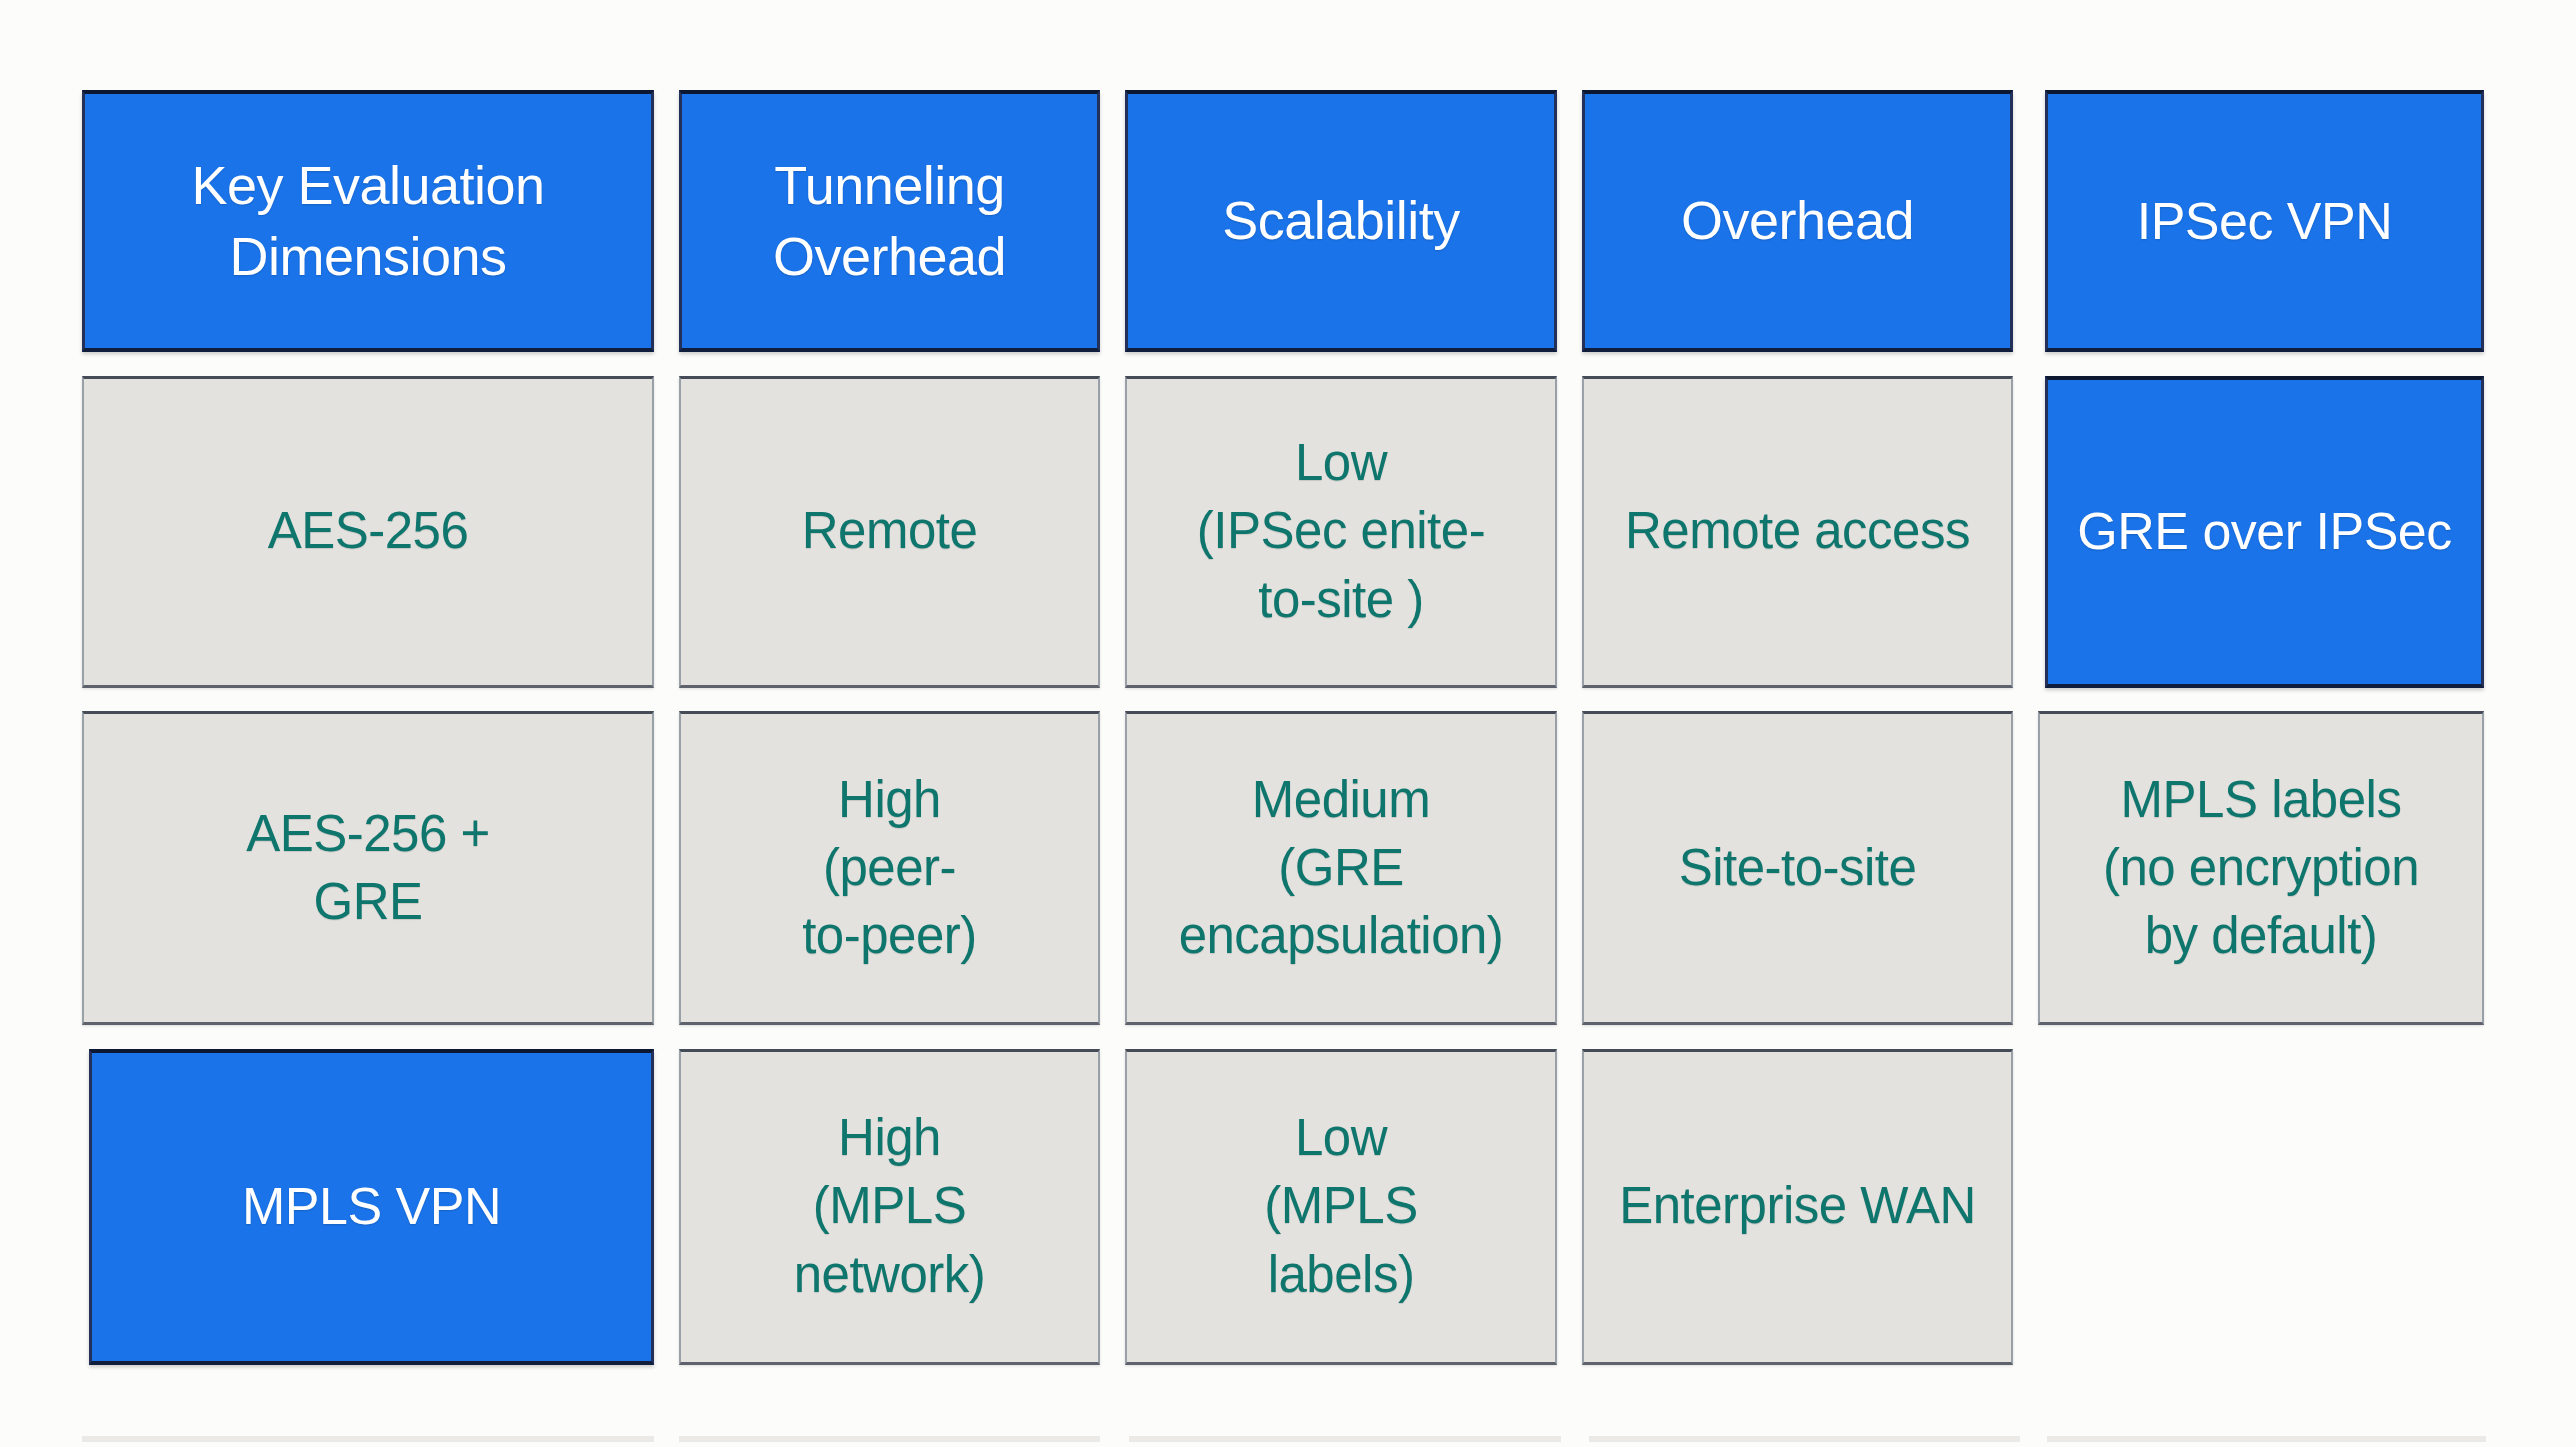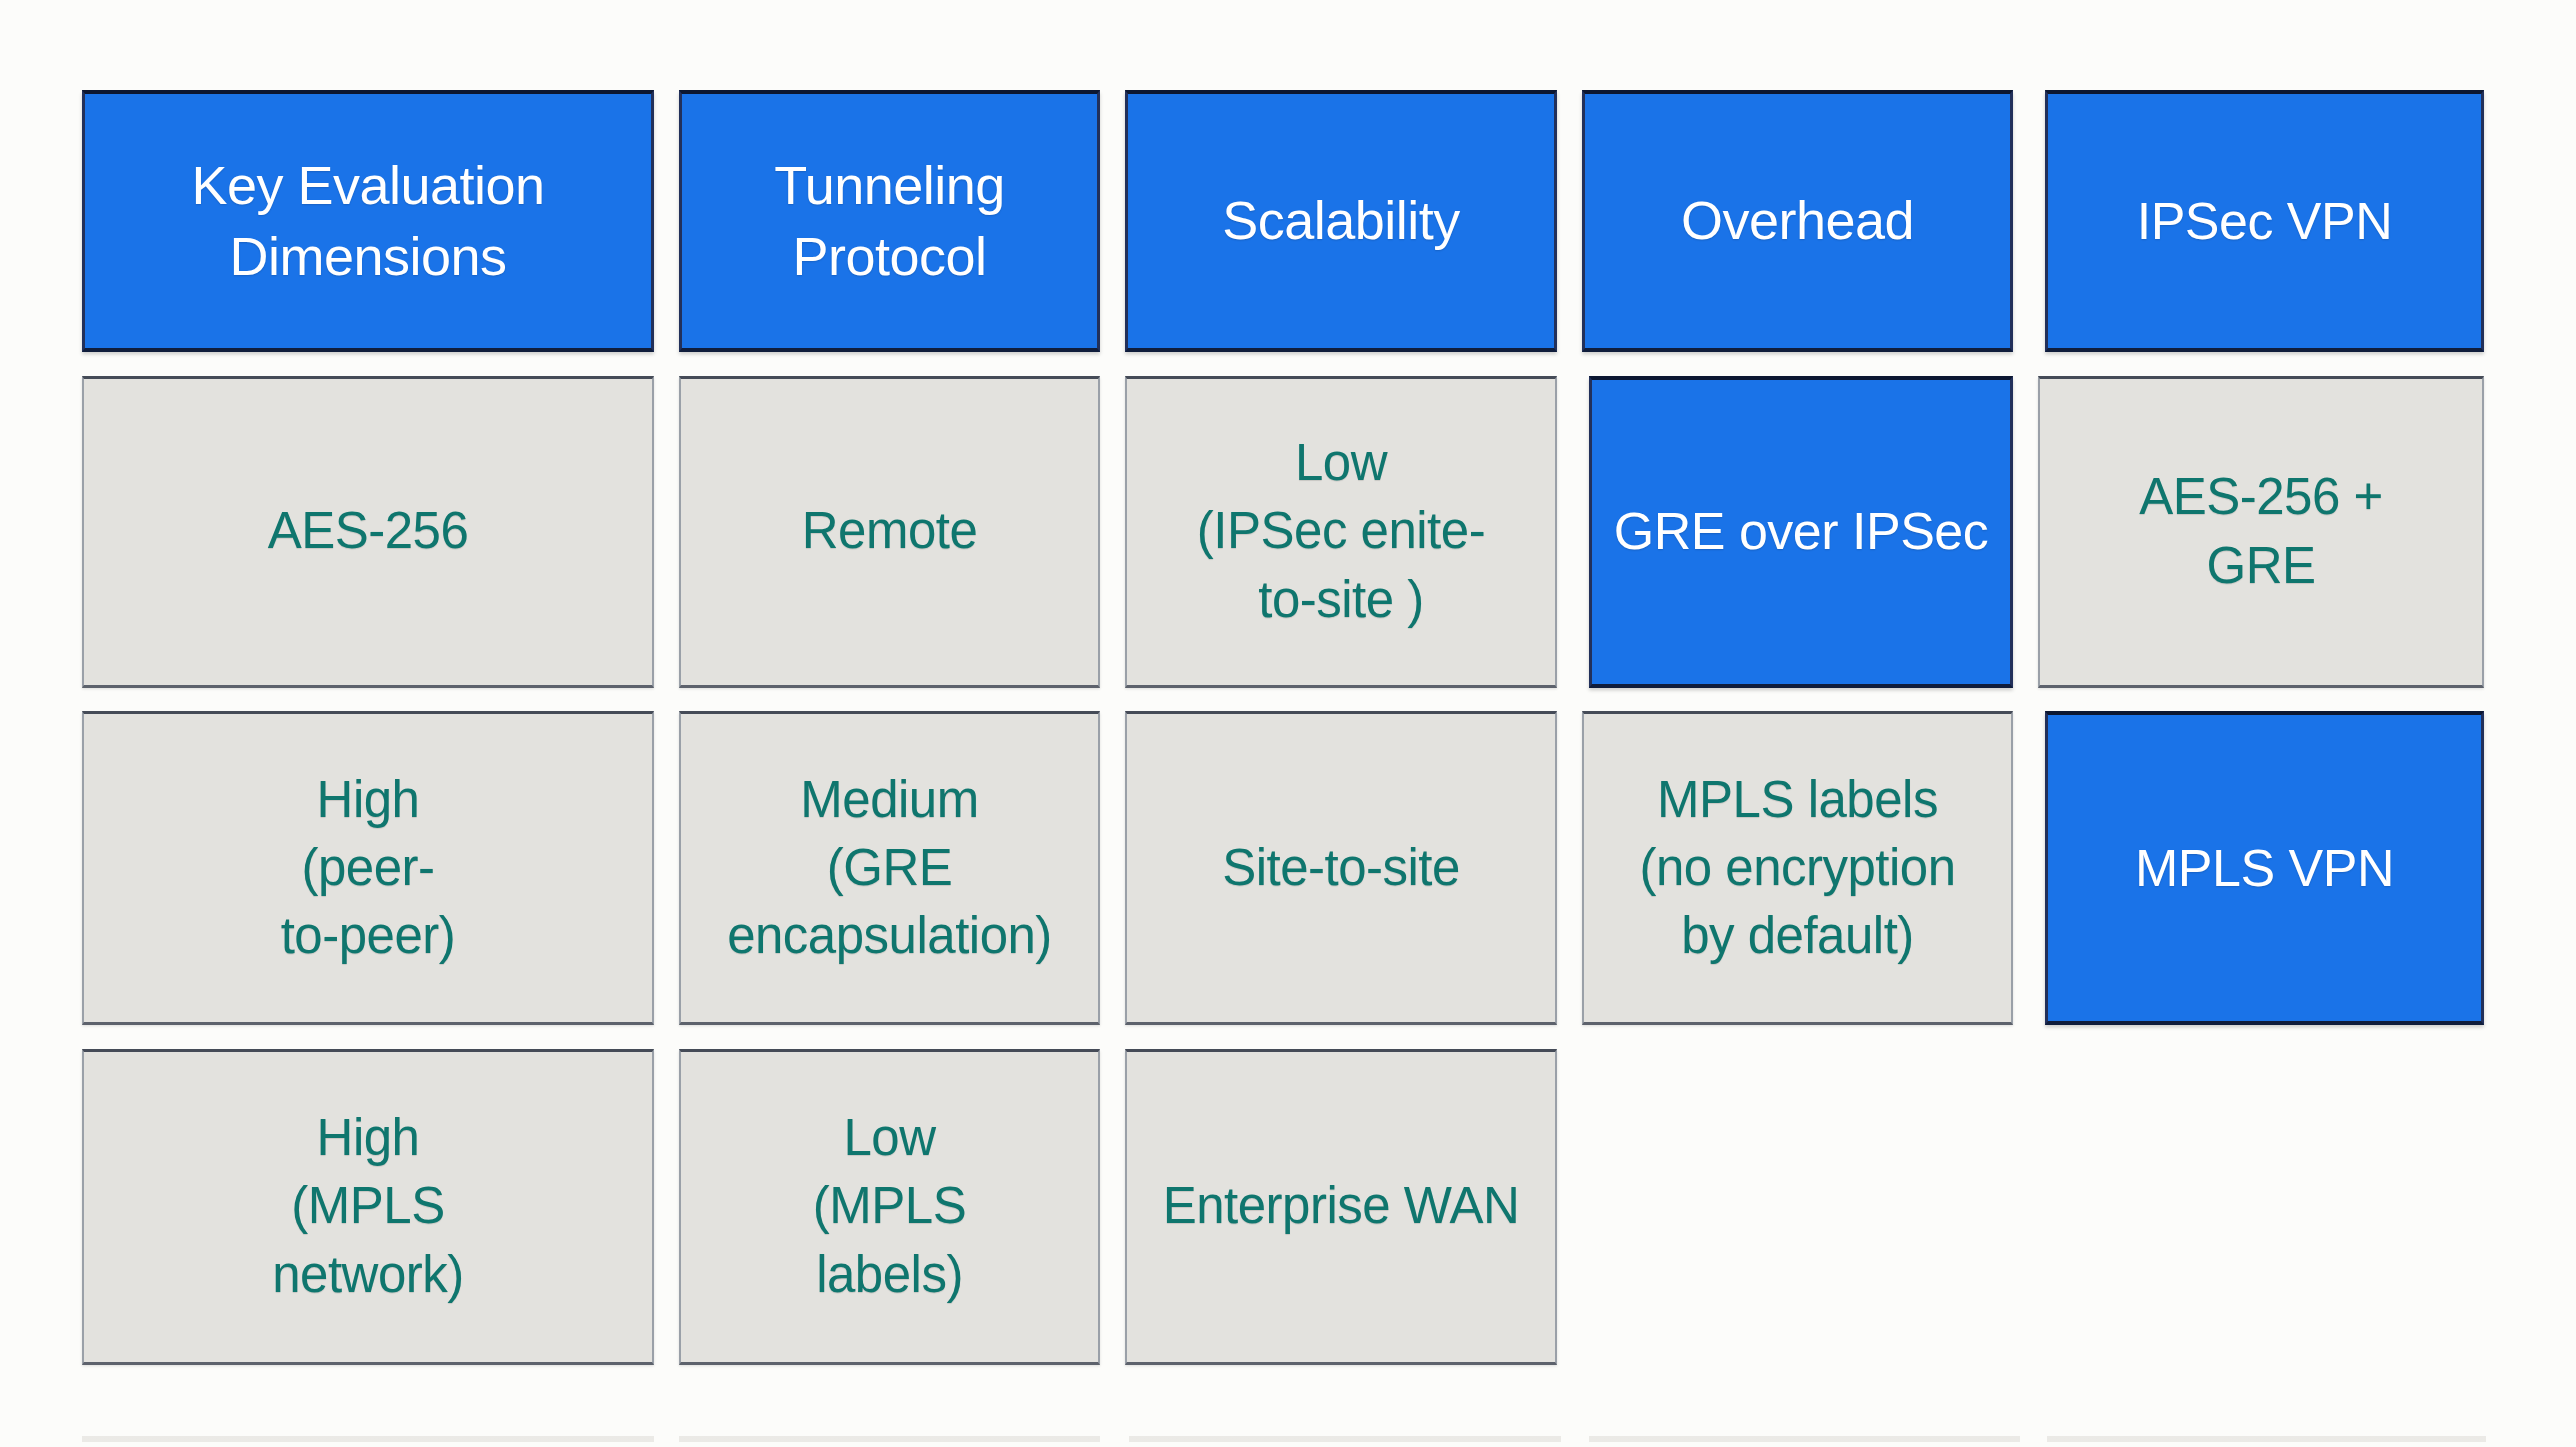"Tunneling" div.cell { text: Protocol -> Overhead }
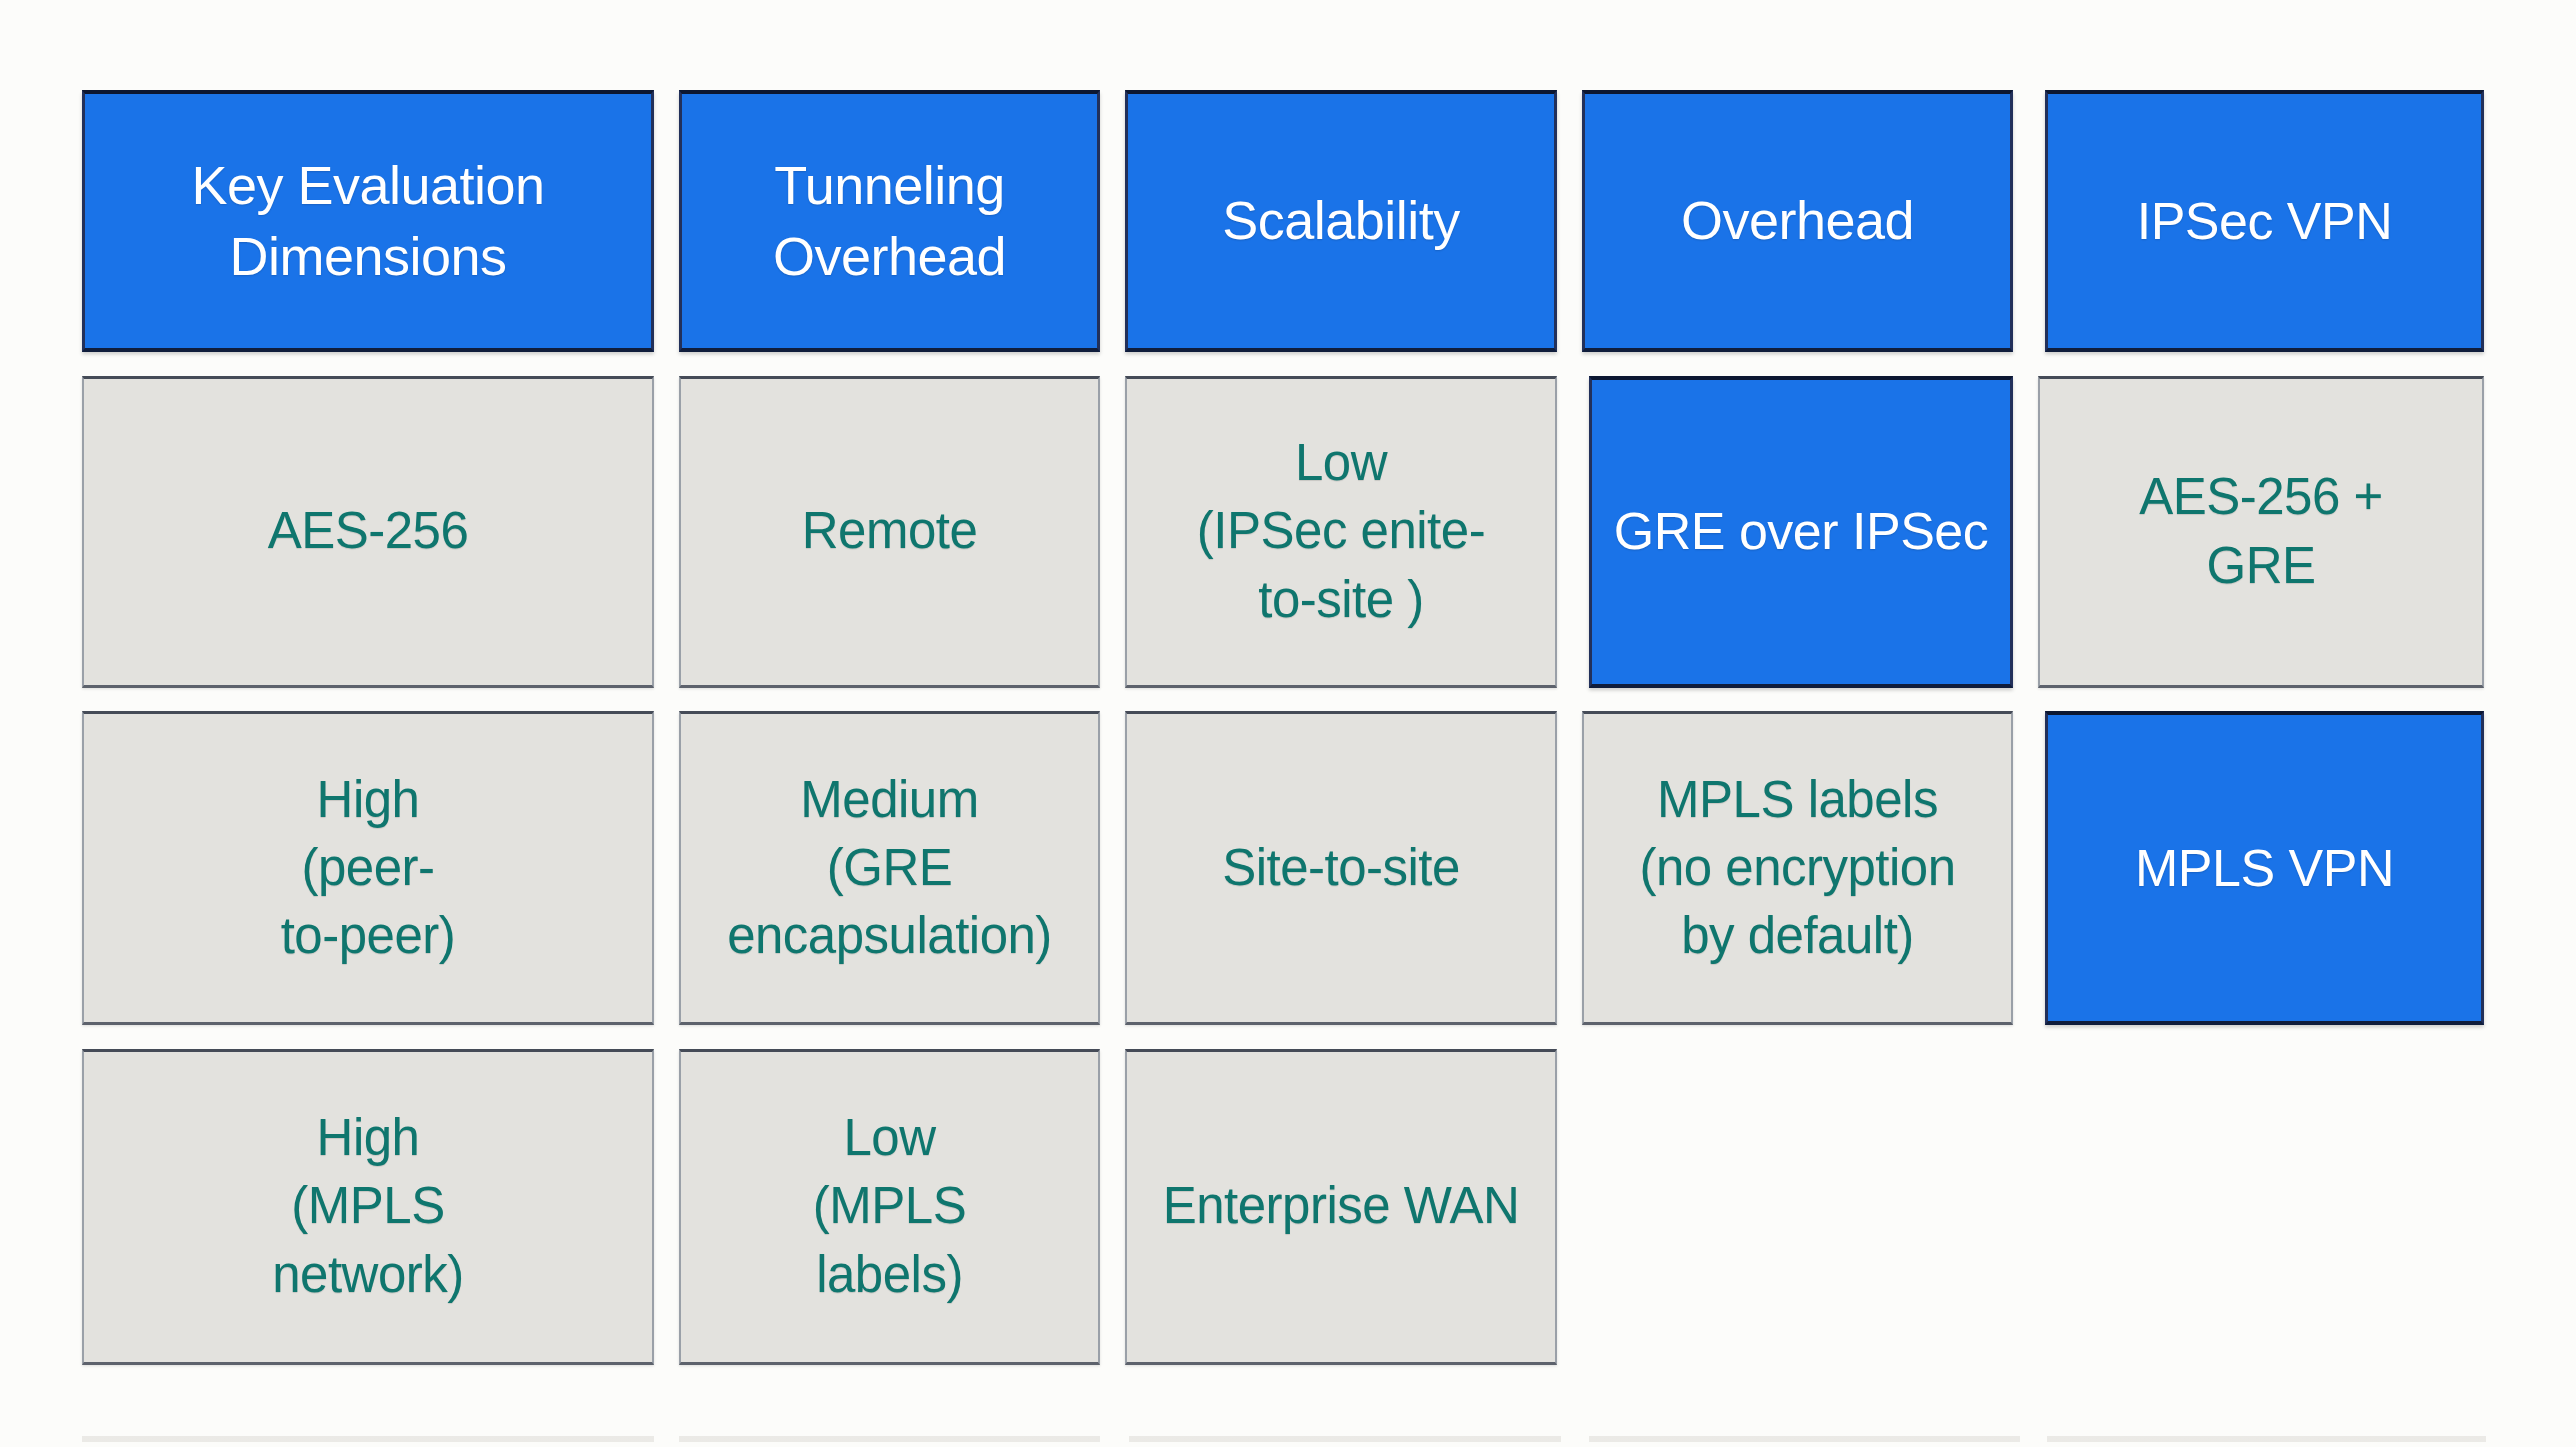"Remote access" div.cell { html: none -> <div>Remote access</div> }
